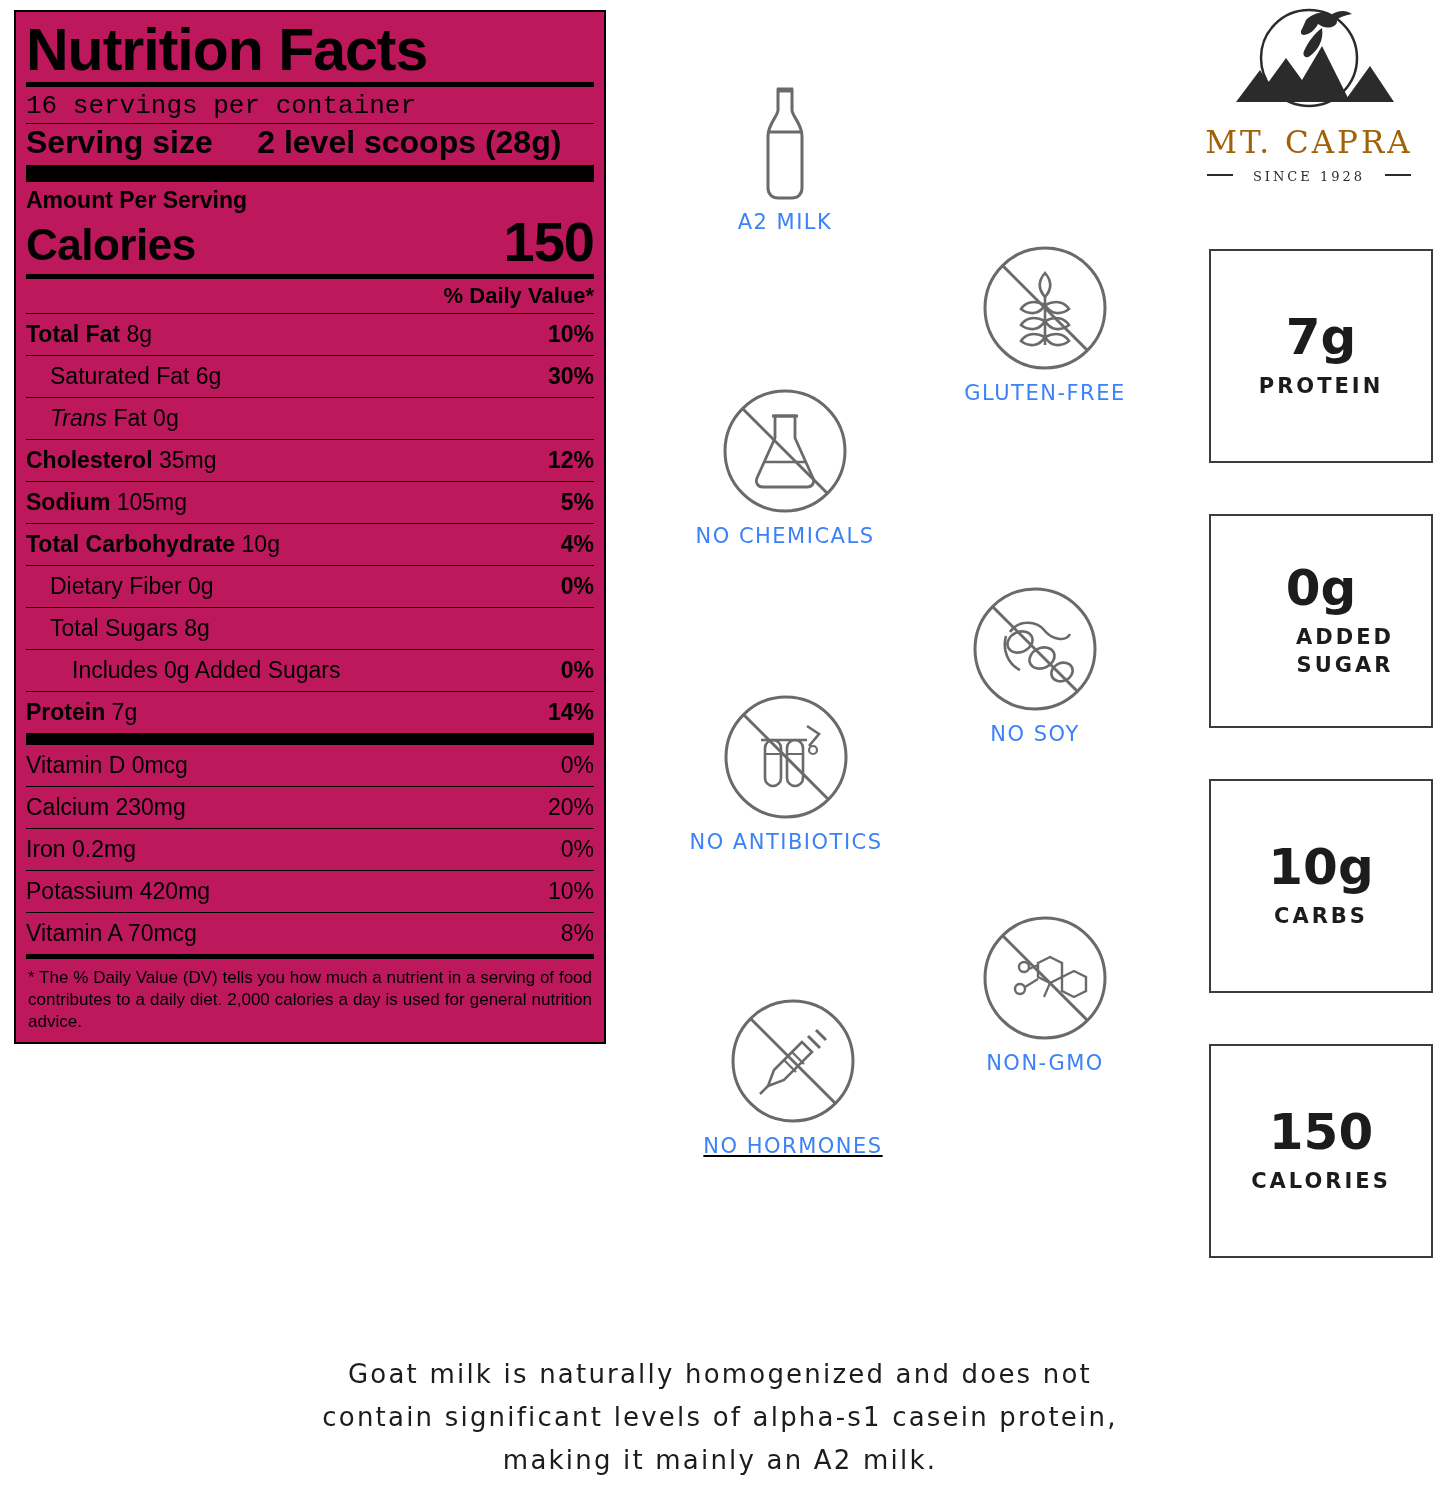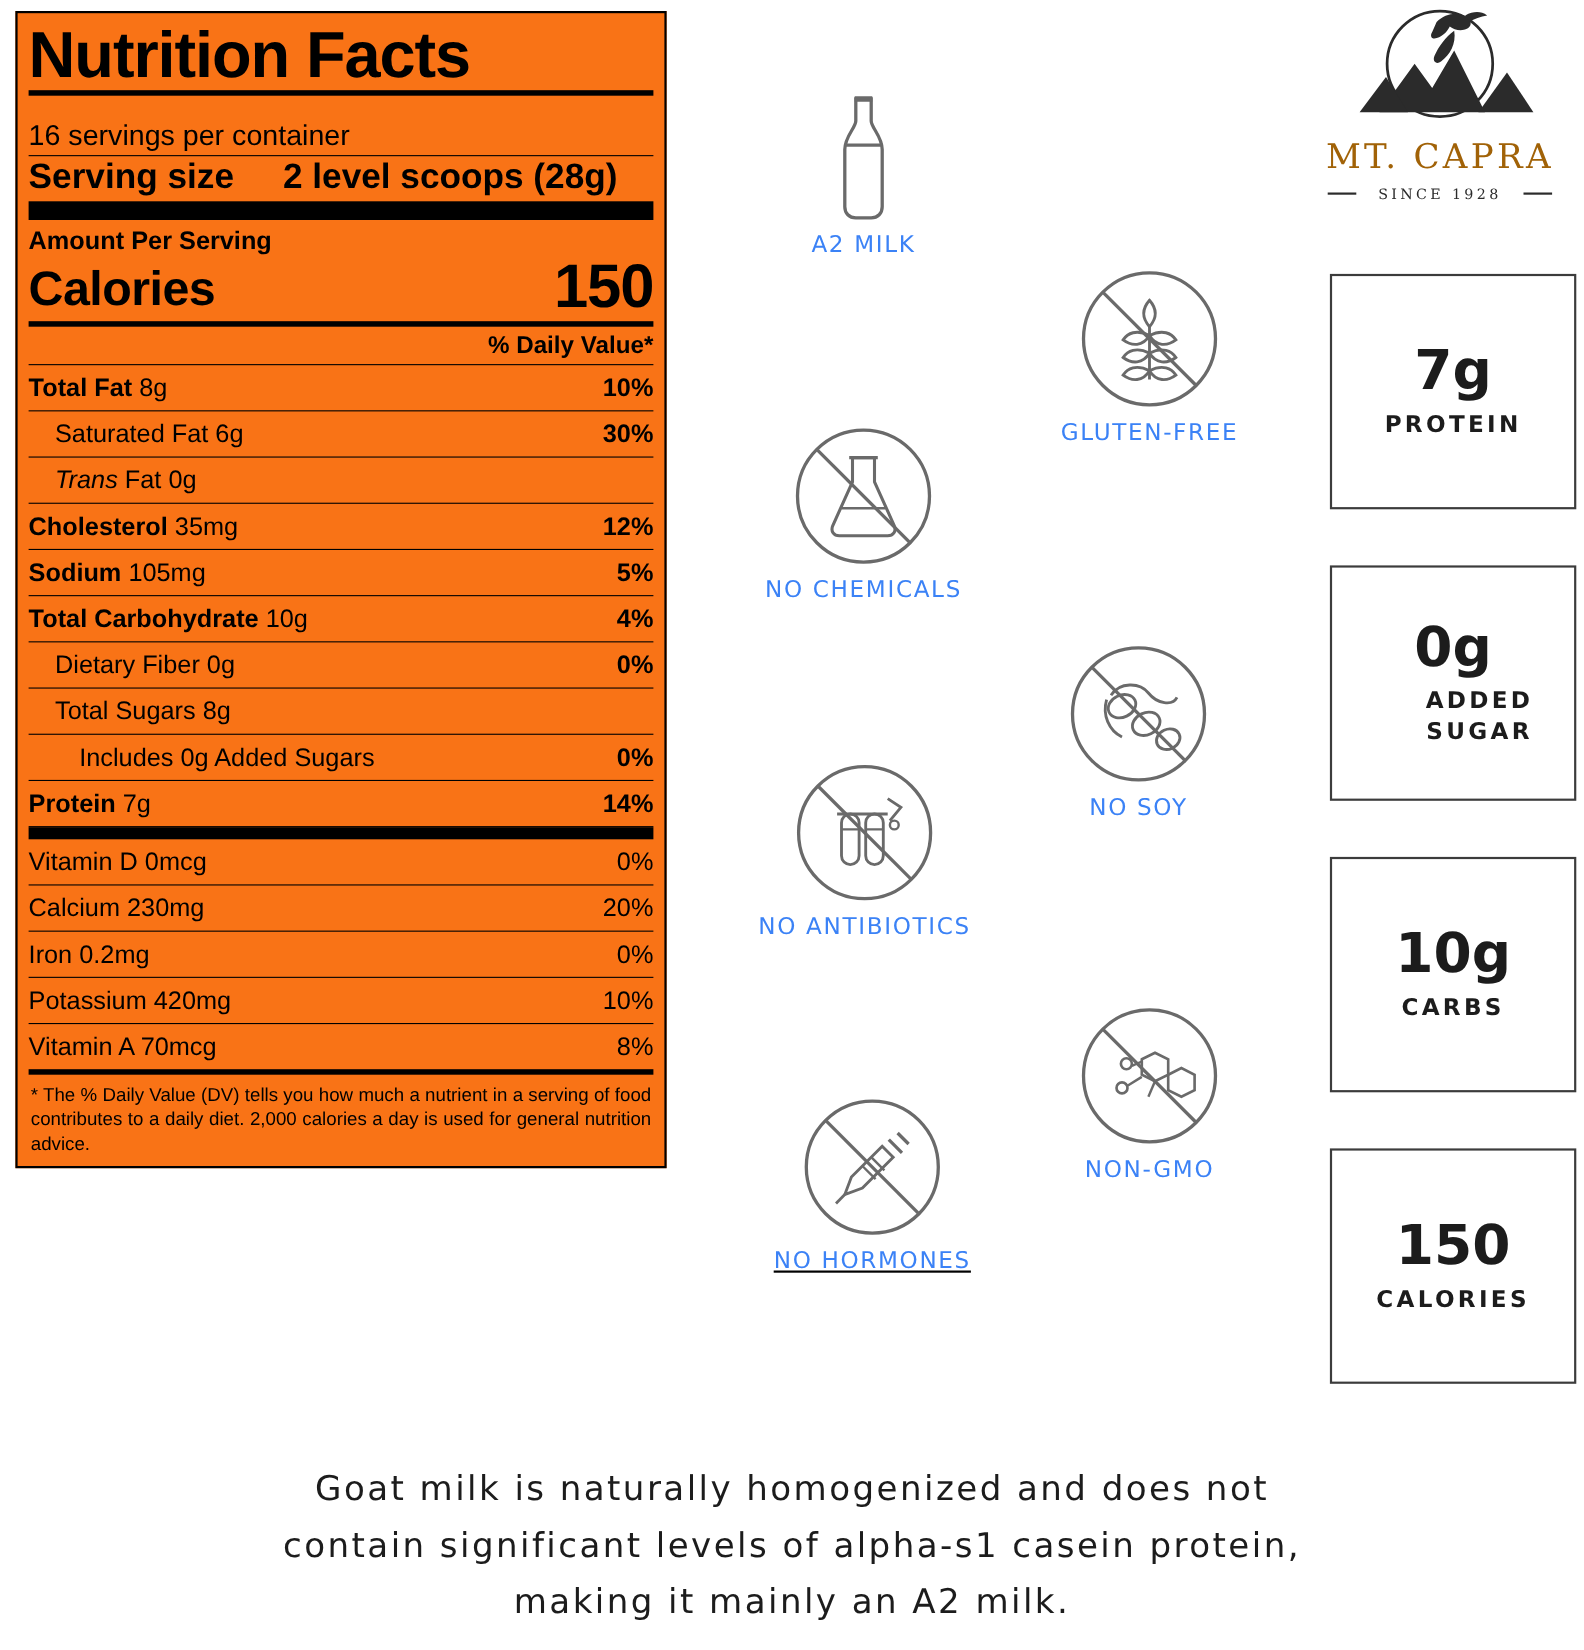"Nutrition Facts" #nutrition-panel { background: #f97316 -> #be185d }
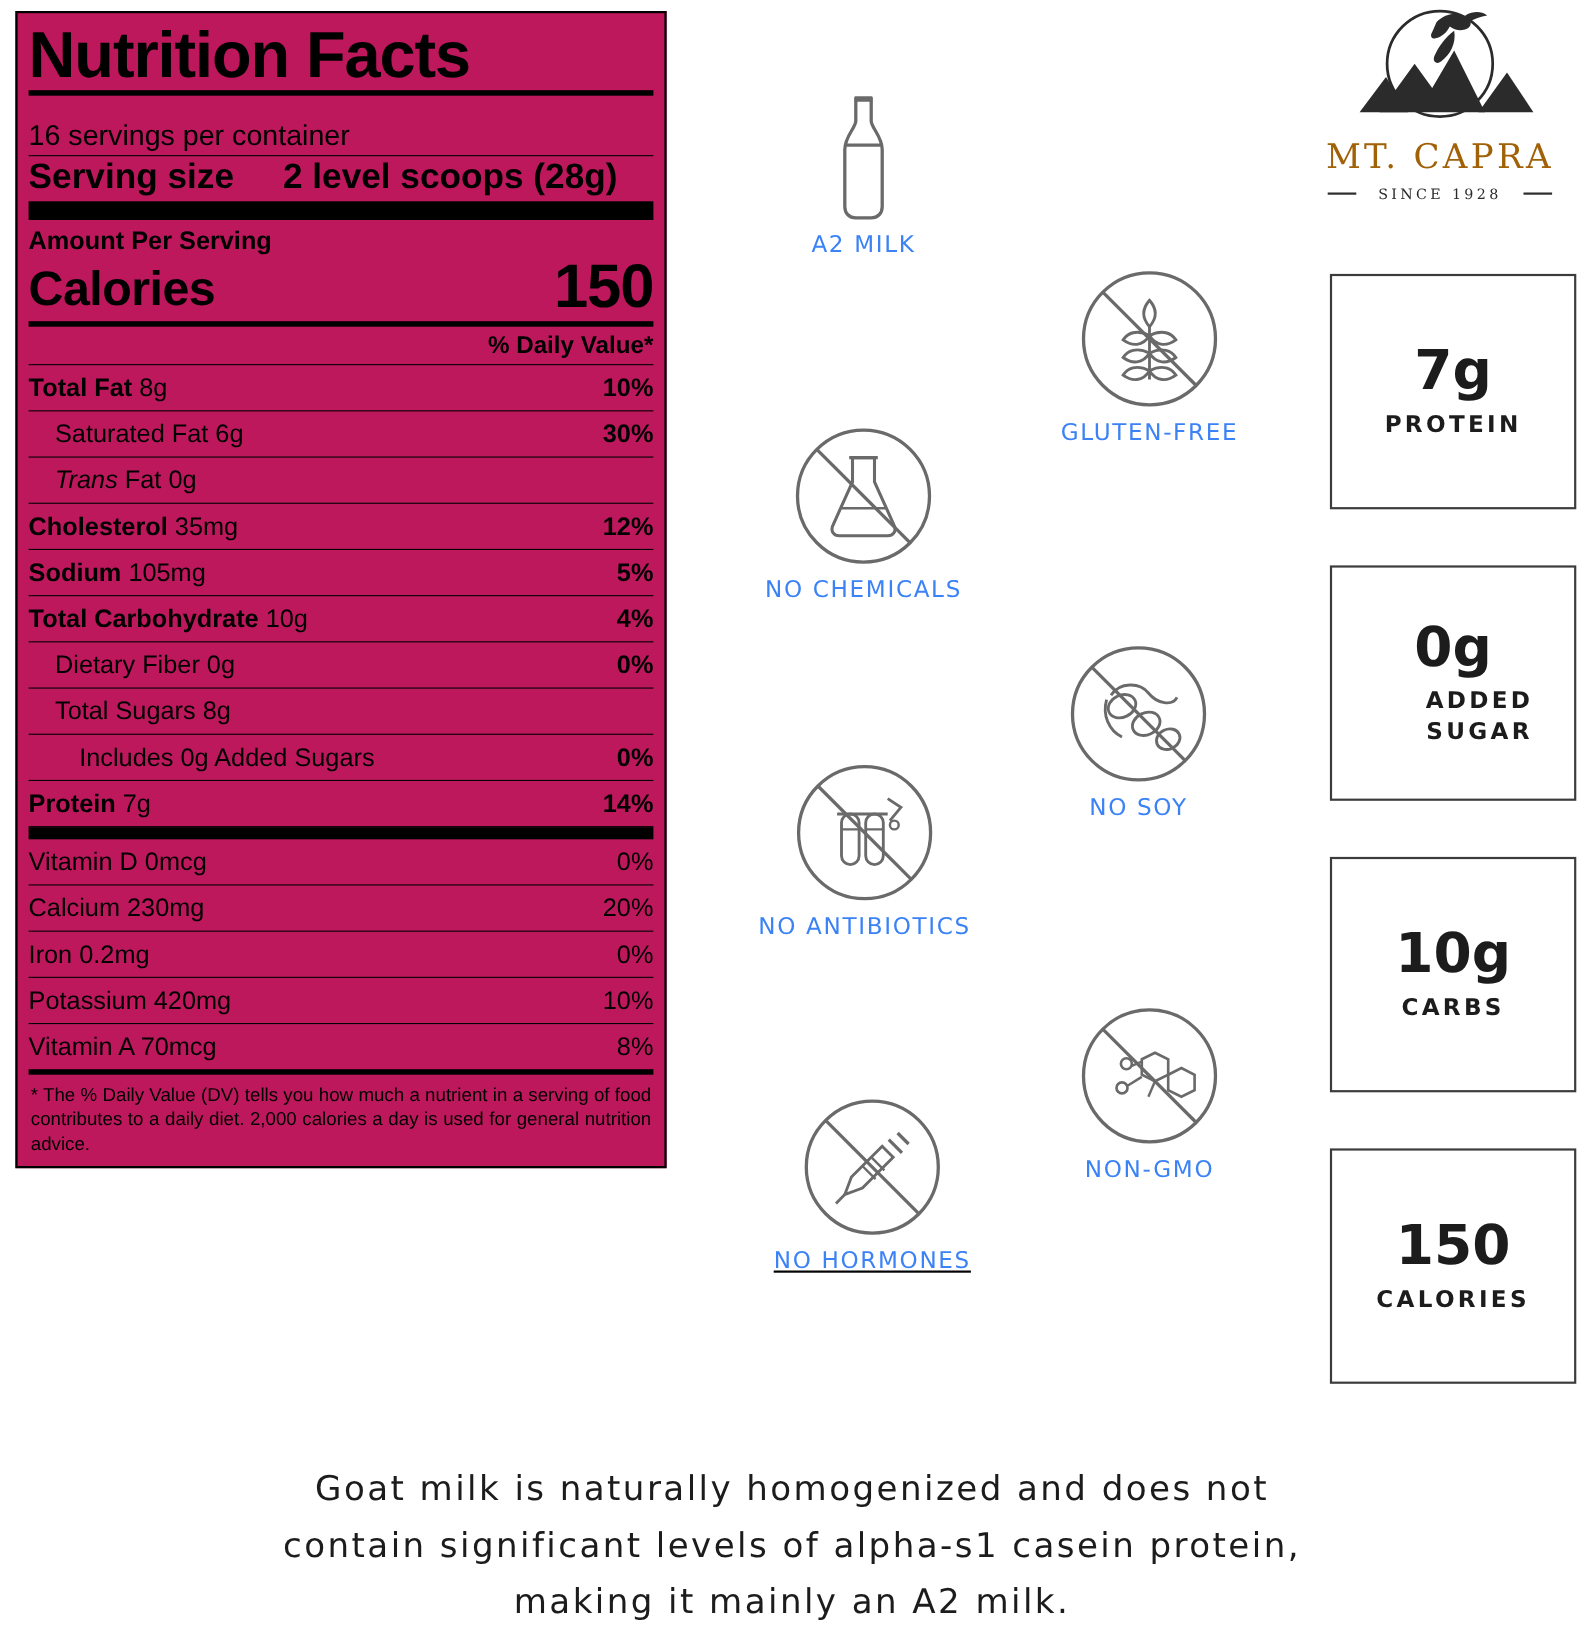"16 servings per container" .nf-servings { font-family: none -> Liberation Mono, monospace; padding: 21px 0 2px 0 -> 4px 0 2px 0 }
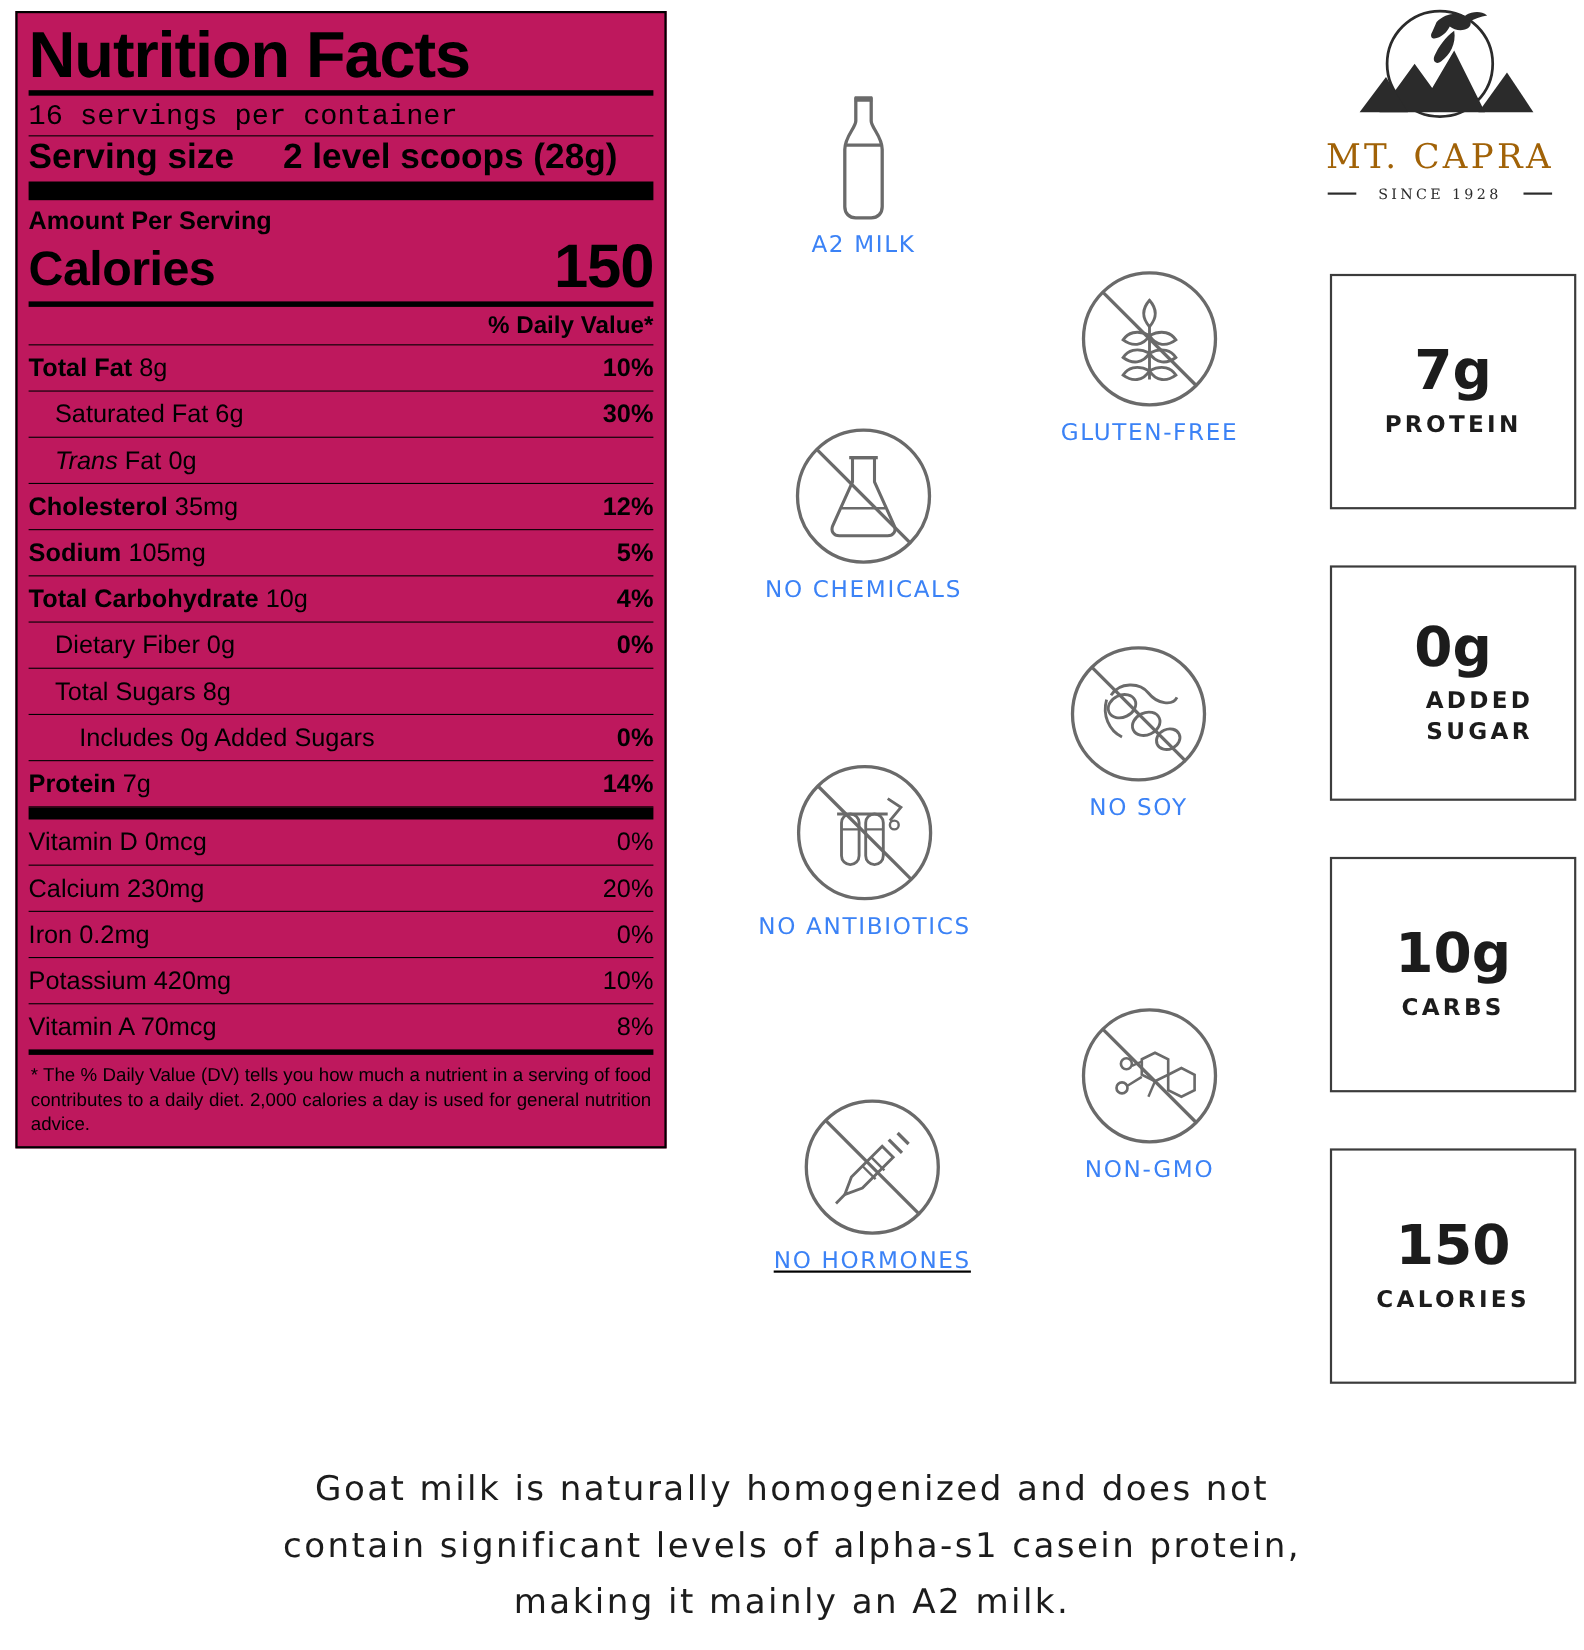"Goat milk is naturally homogenized" #footer-text { font-size: 31px -> 26px }
